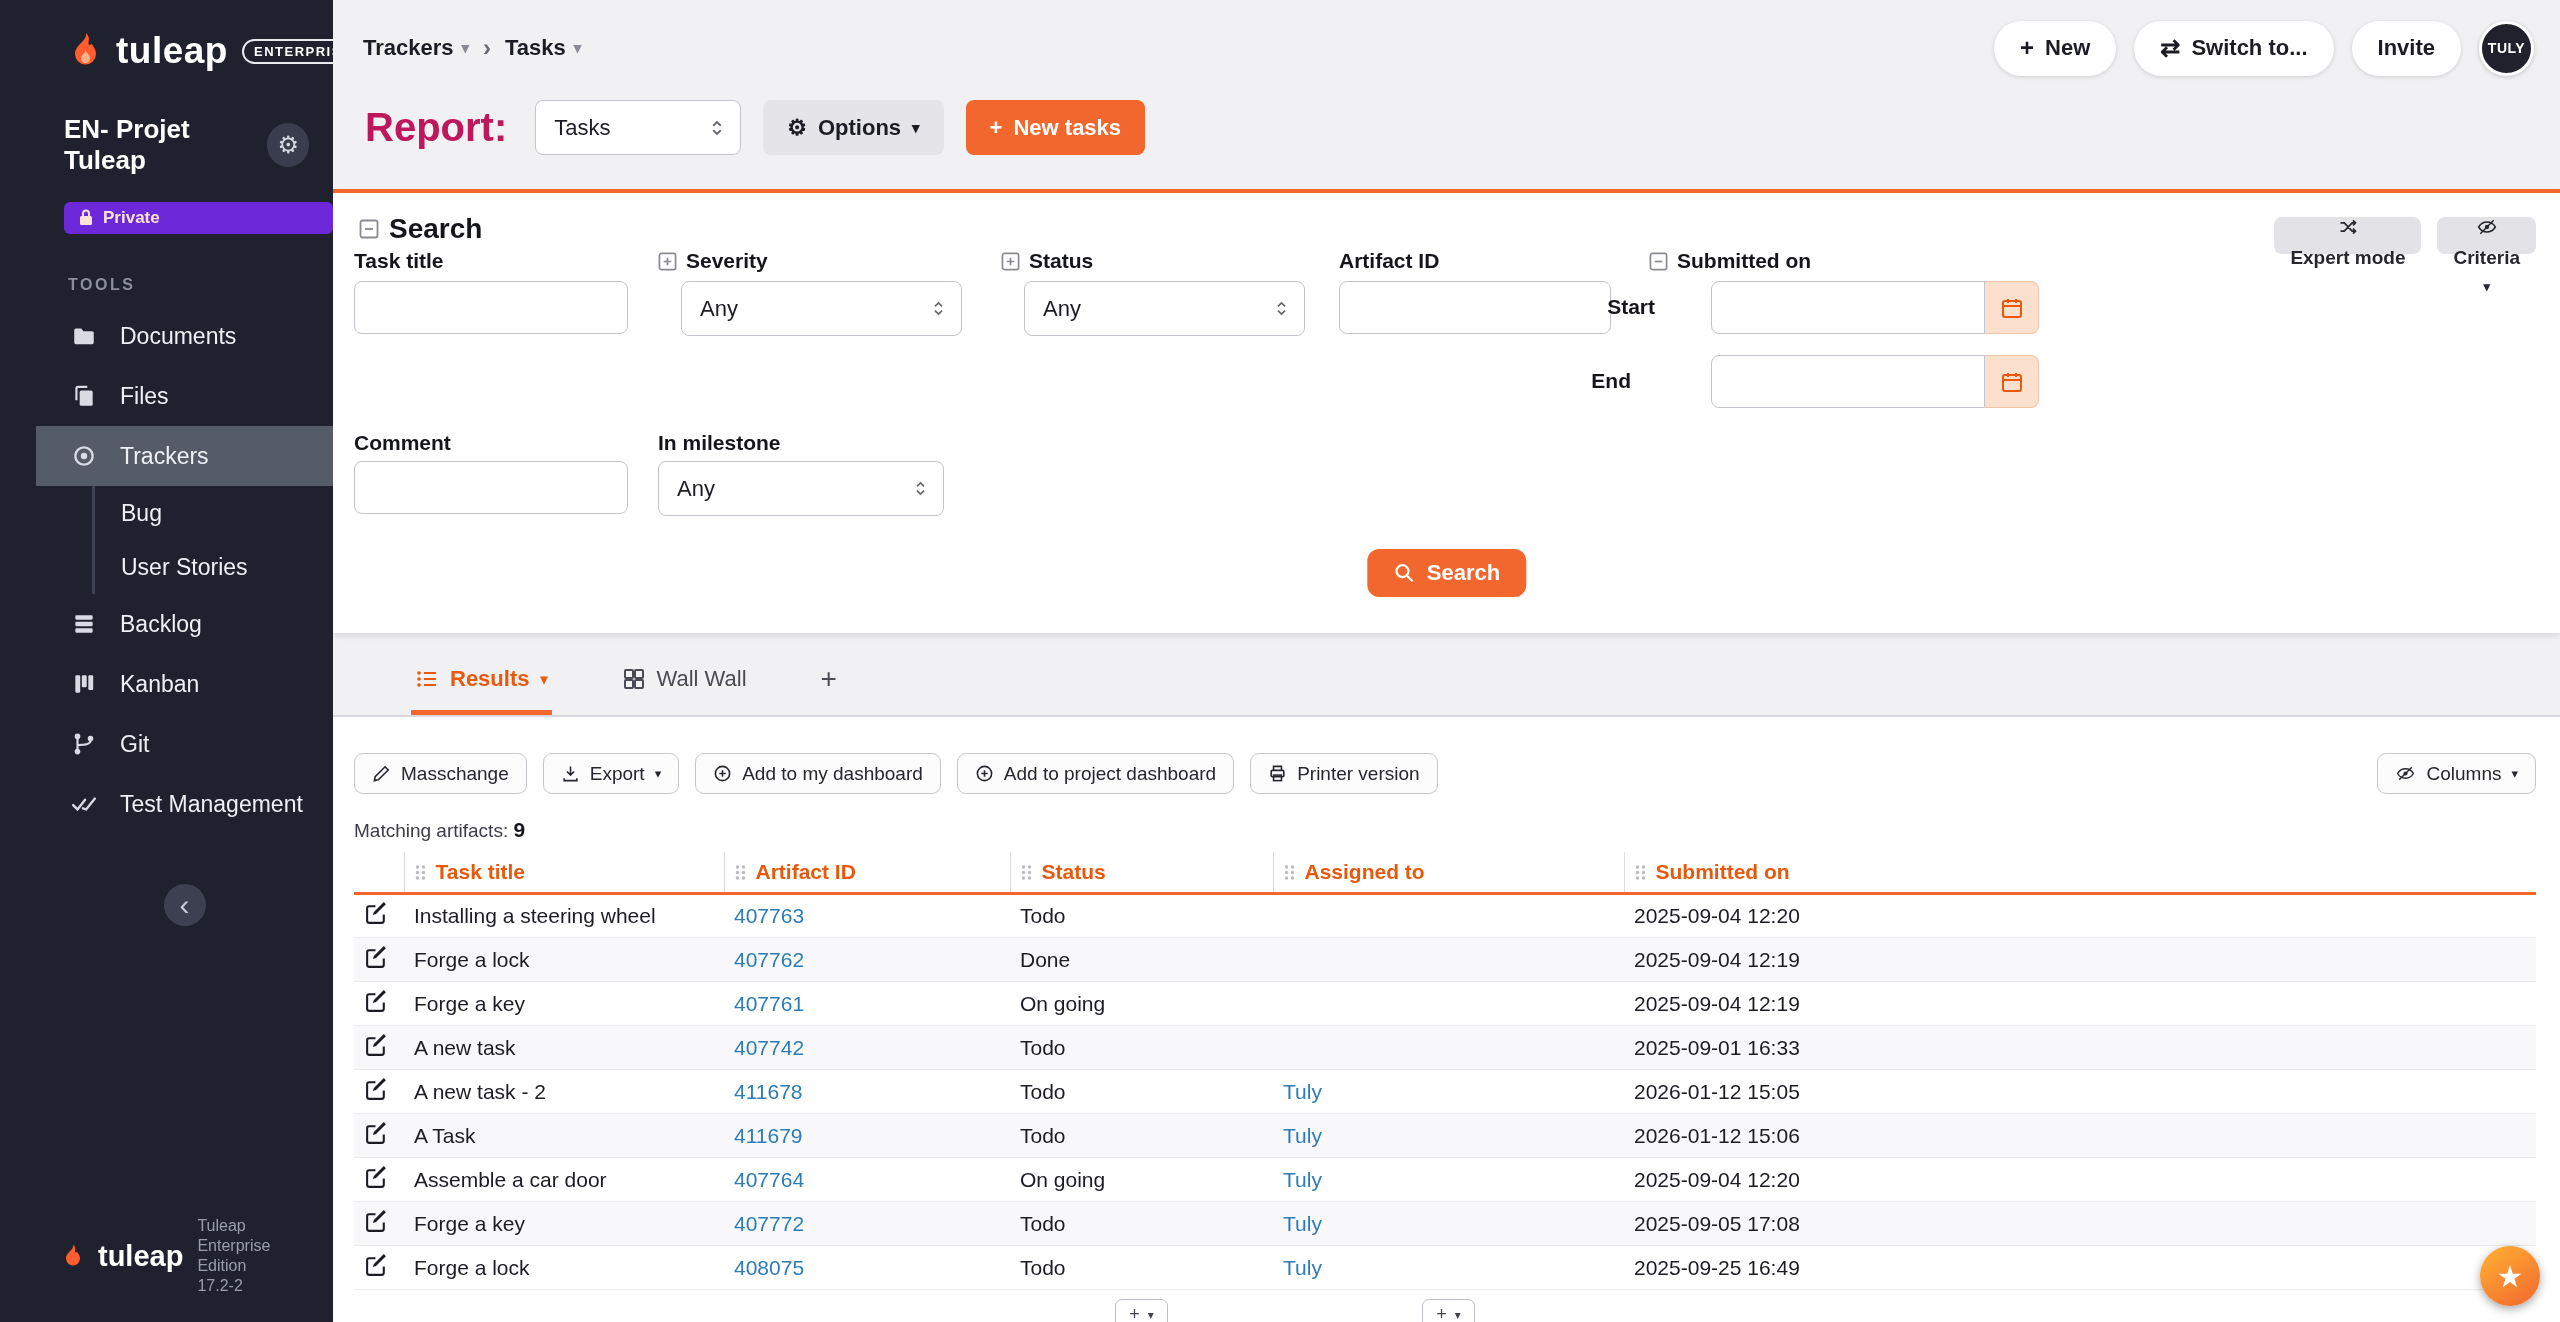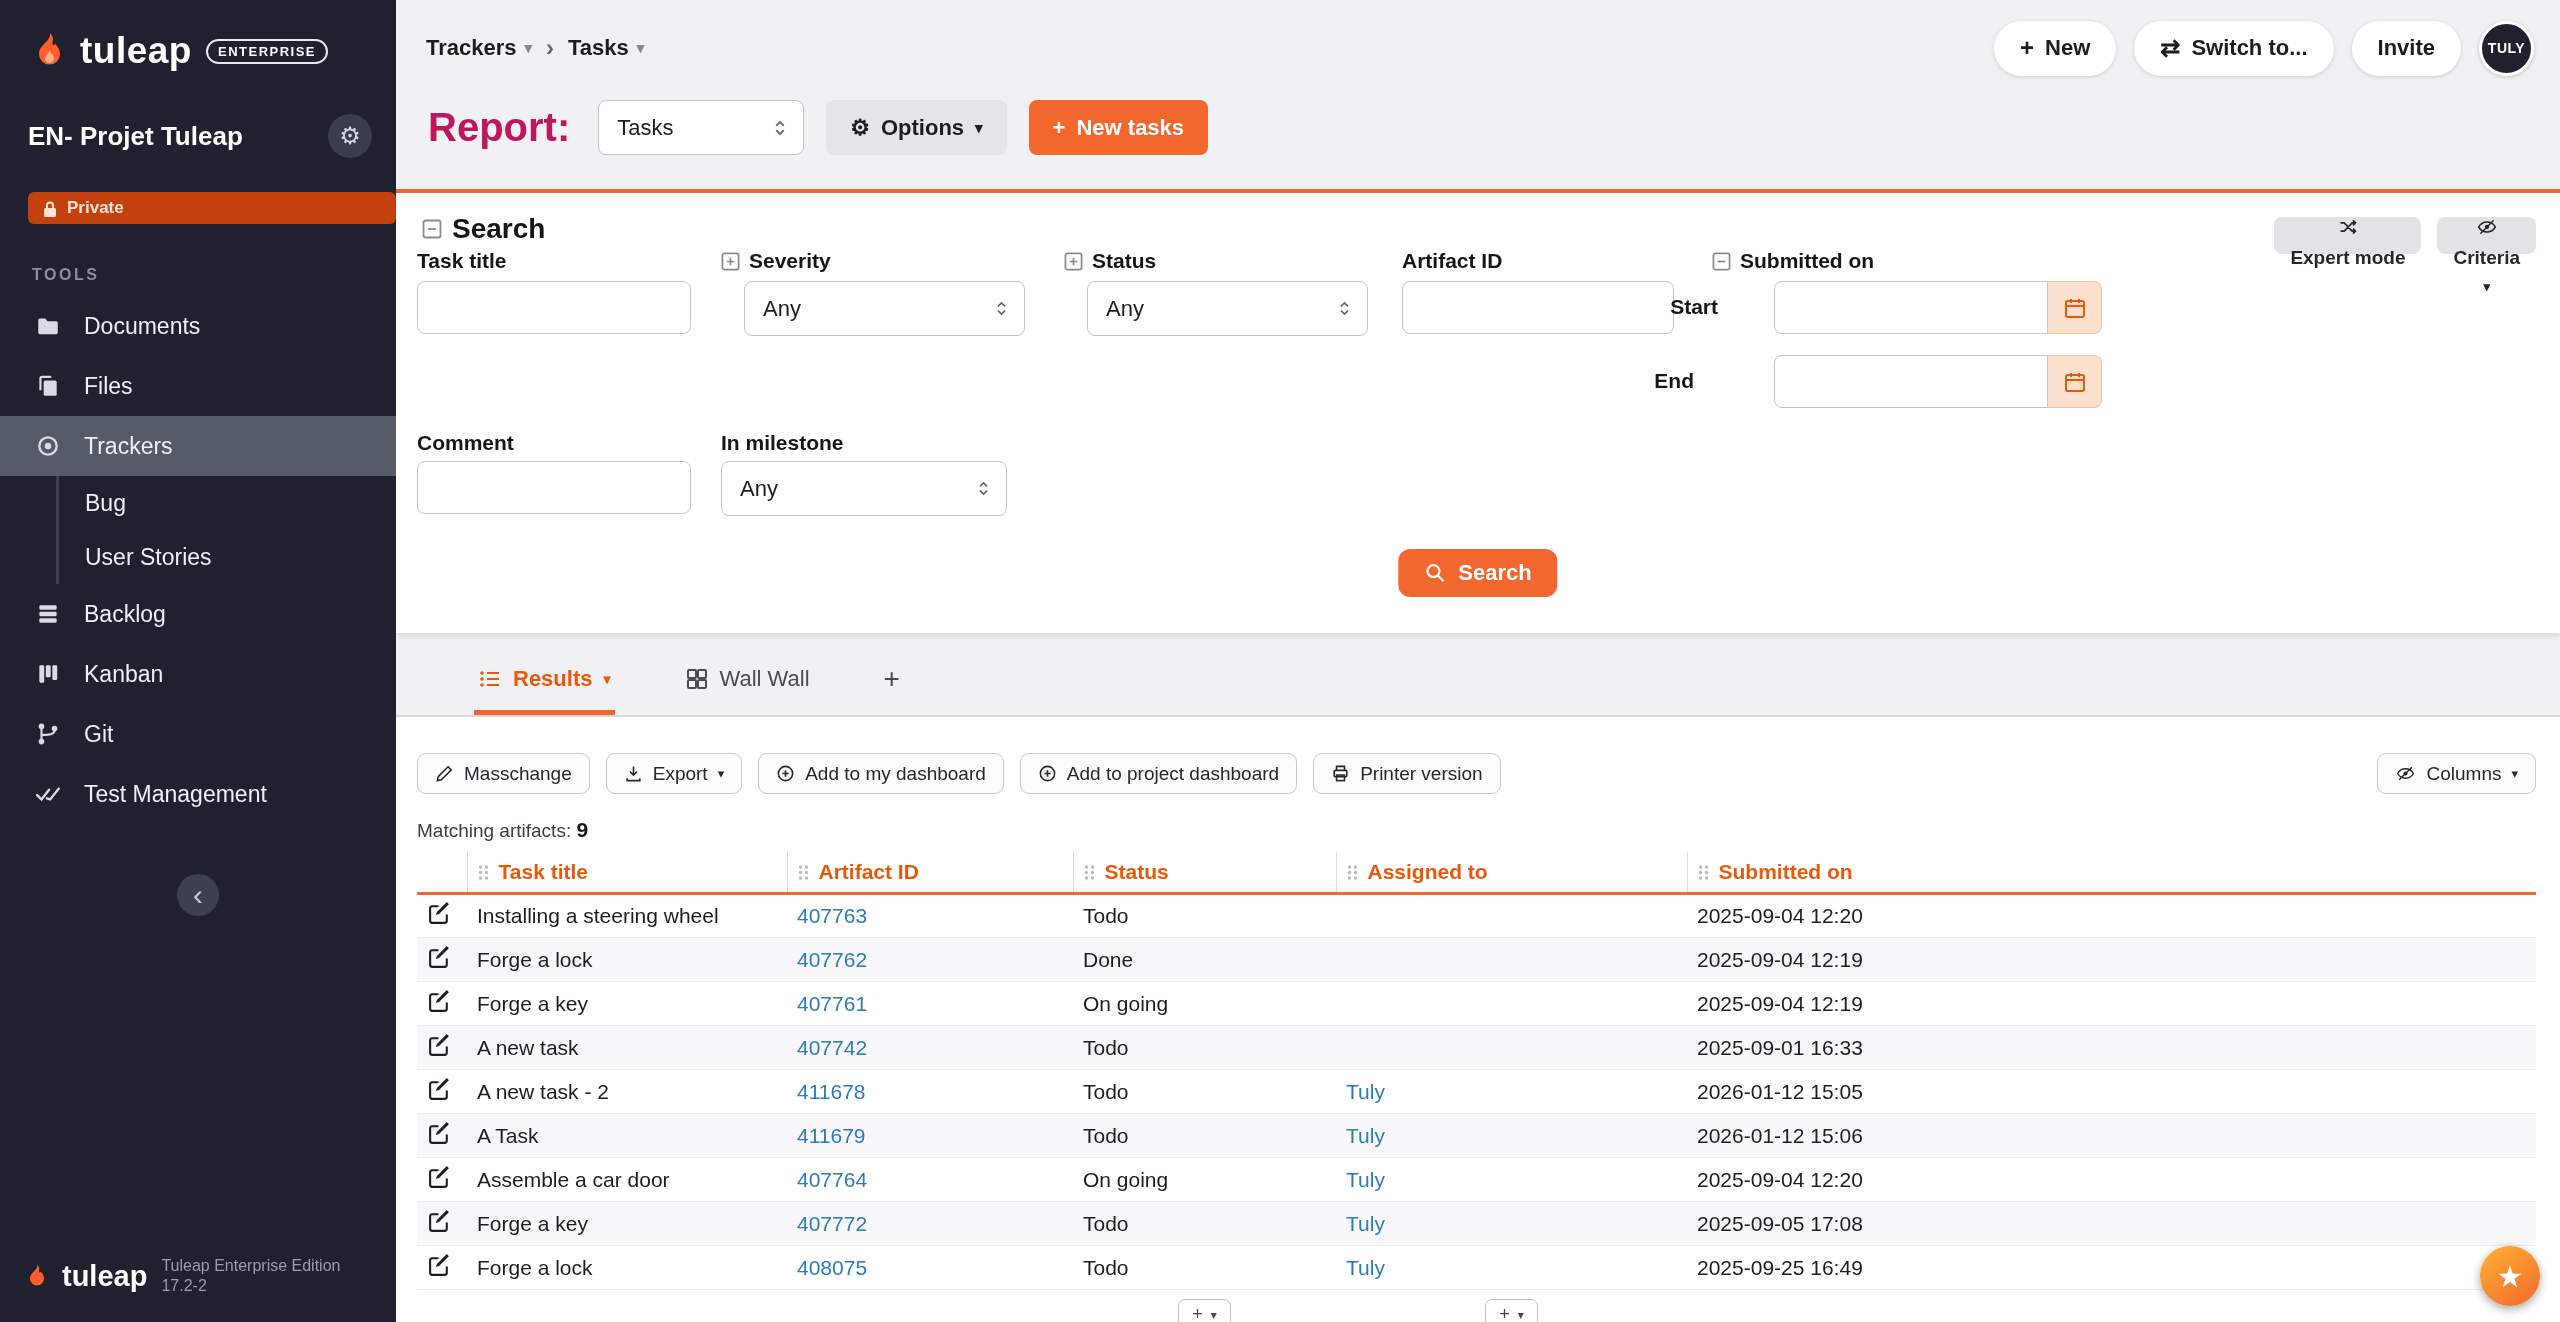"tuleap" .sidebar { padding-left: none -> 36px; width: 396px -> 333px }
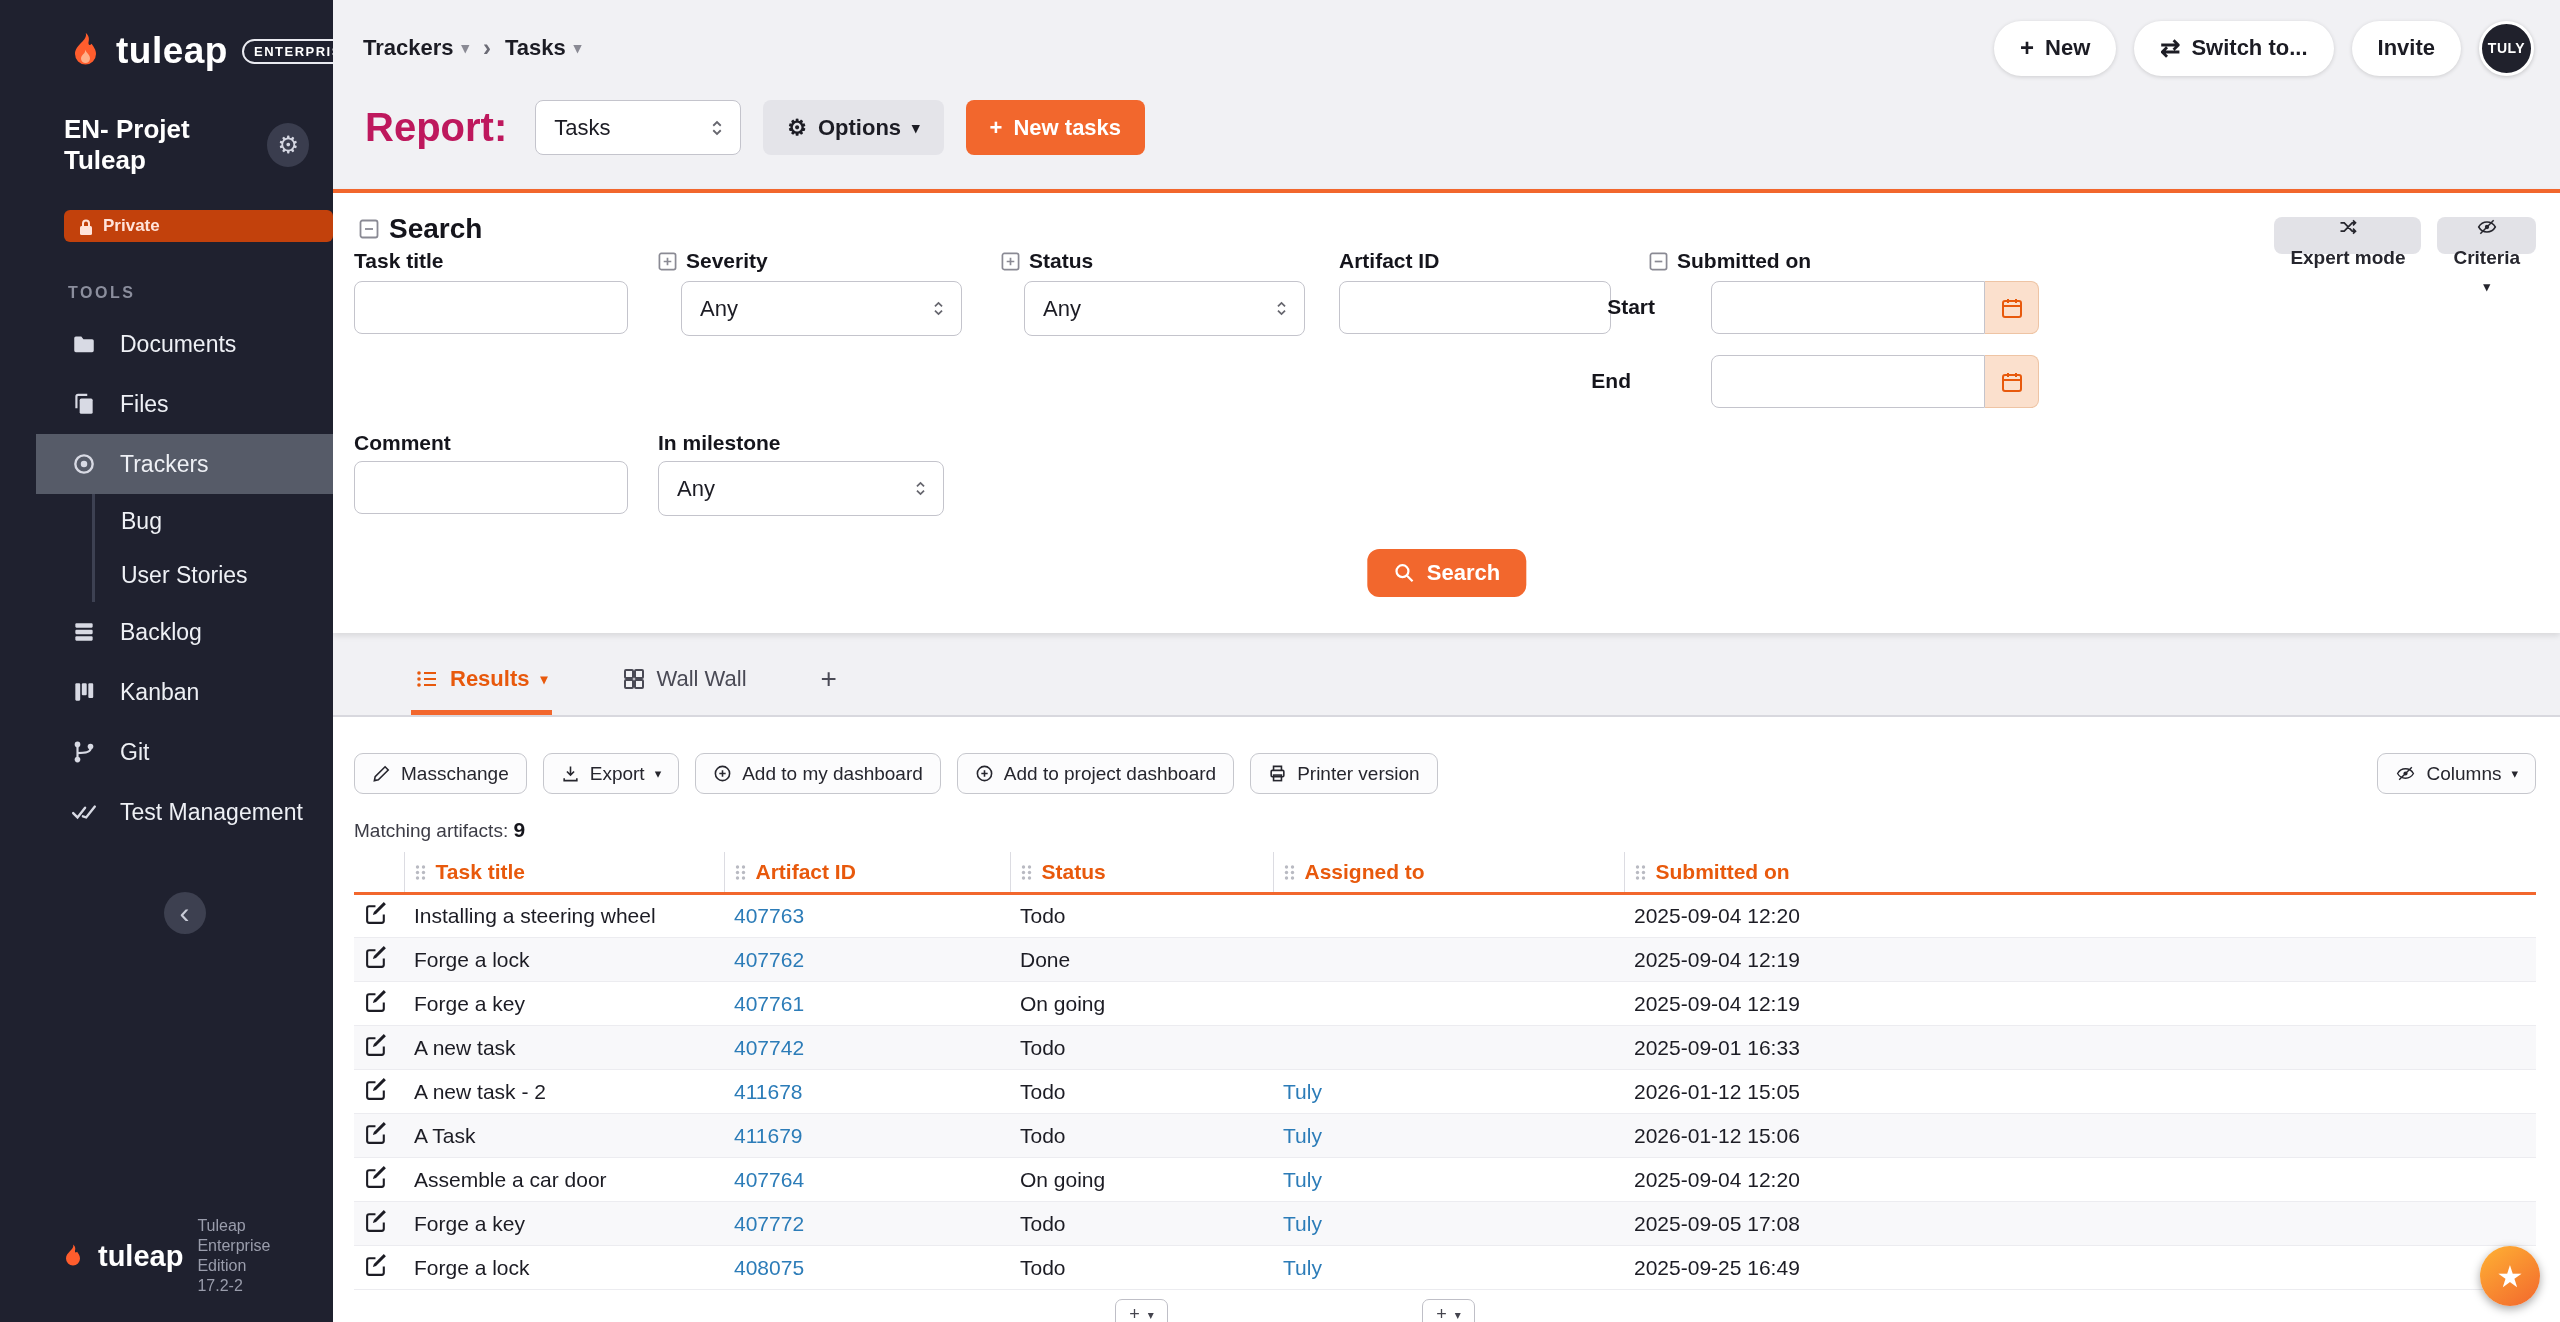"Private" .private-badge { align-items: flex-end -> flex-start; background: #c2410c -> #6d28d9; margin: 34px 0 0 28px -> 26px 0 0 28px }
